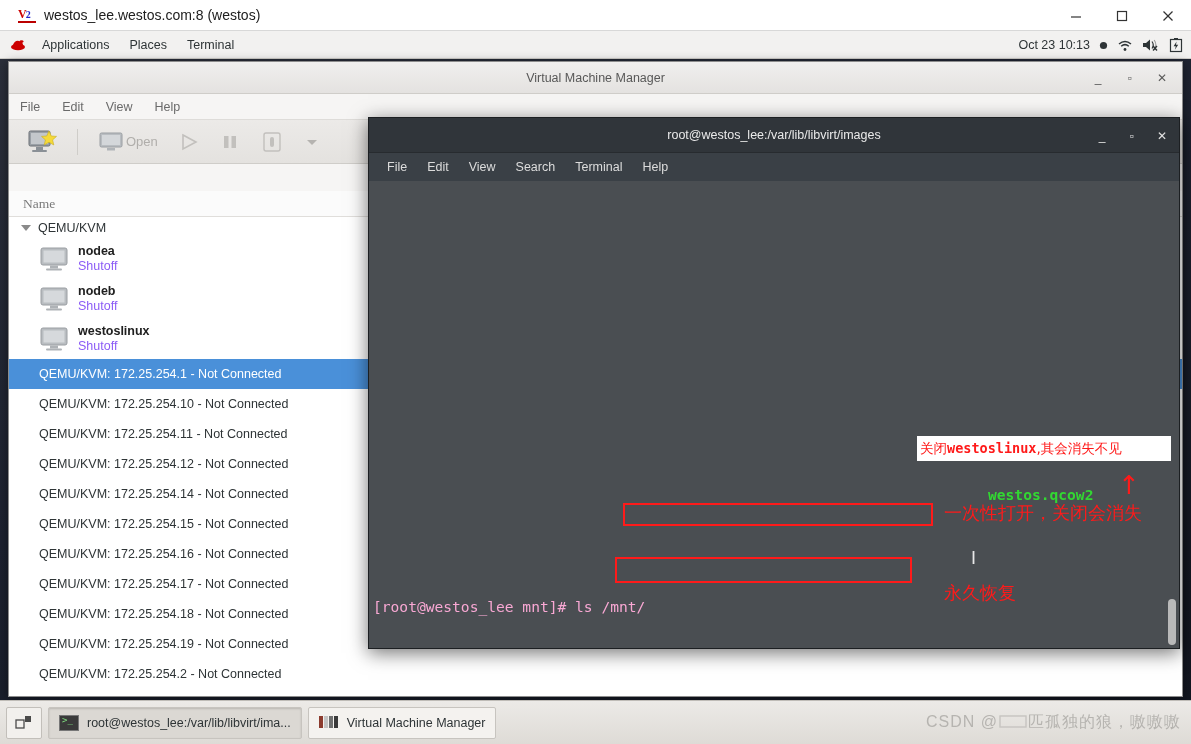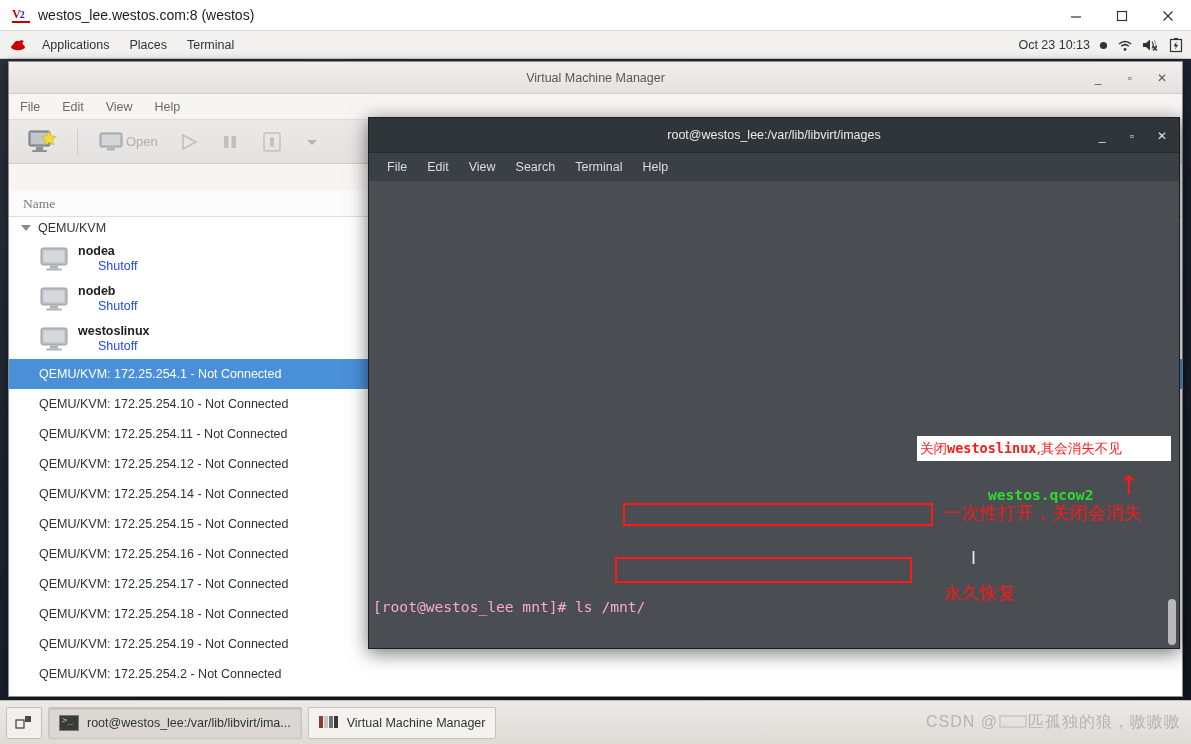"V2" .vnc-logo { margin-left: 12px -> 18px }
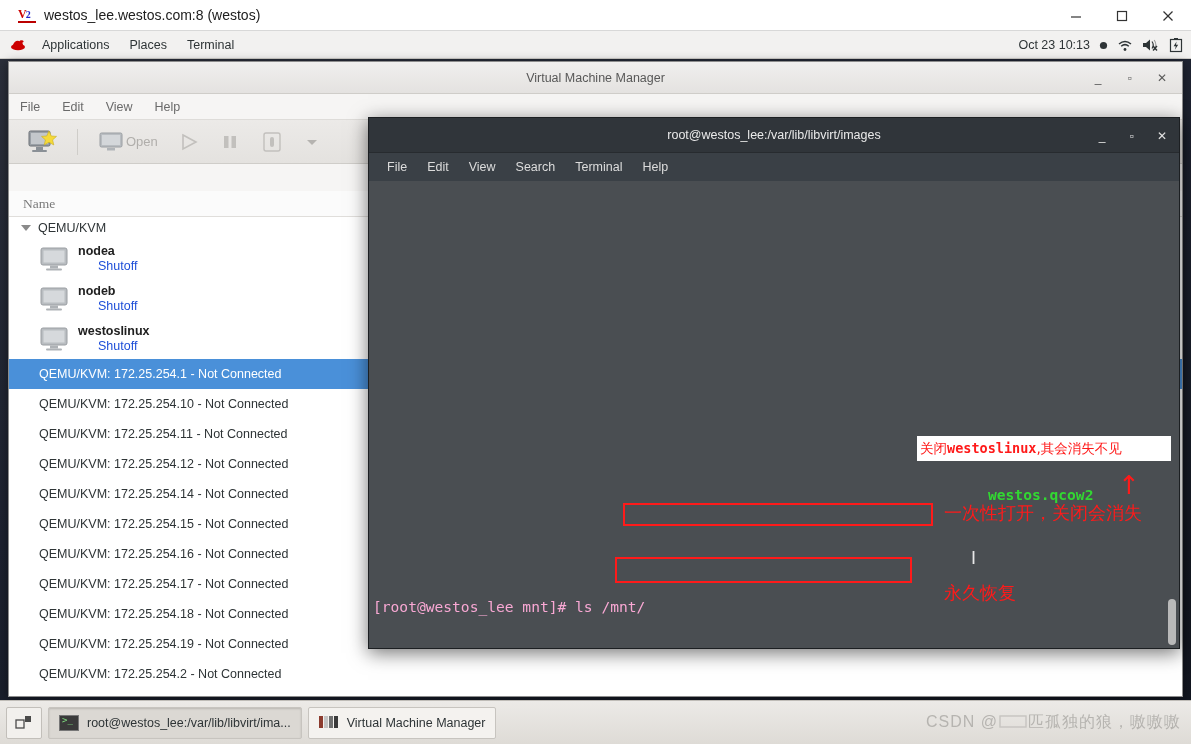"Shutoff" .vm-state { color: #1d4ed8 -> #8b5cf6; margin-left: 20px -> none }
